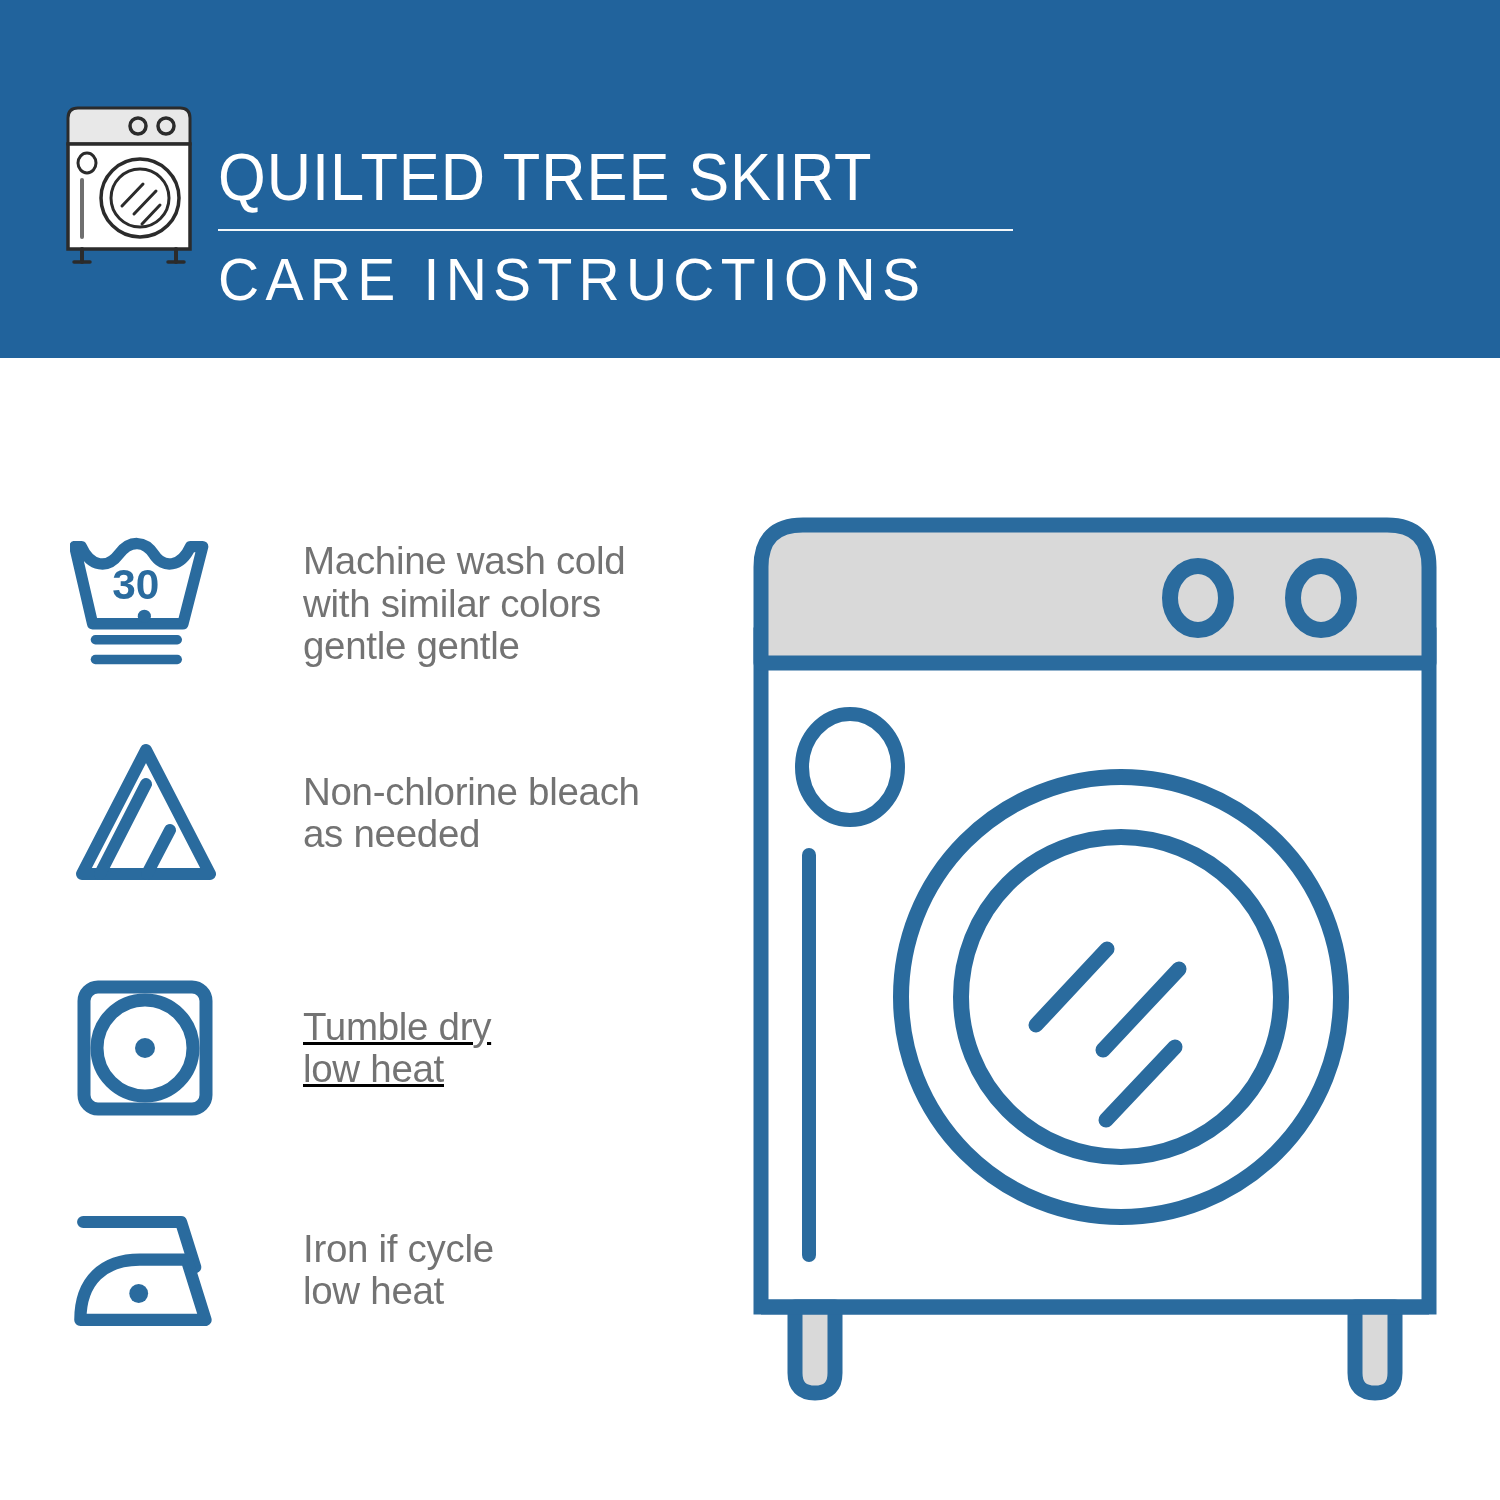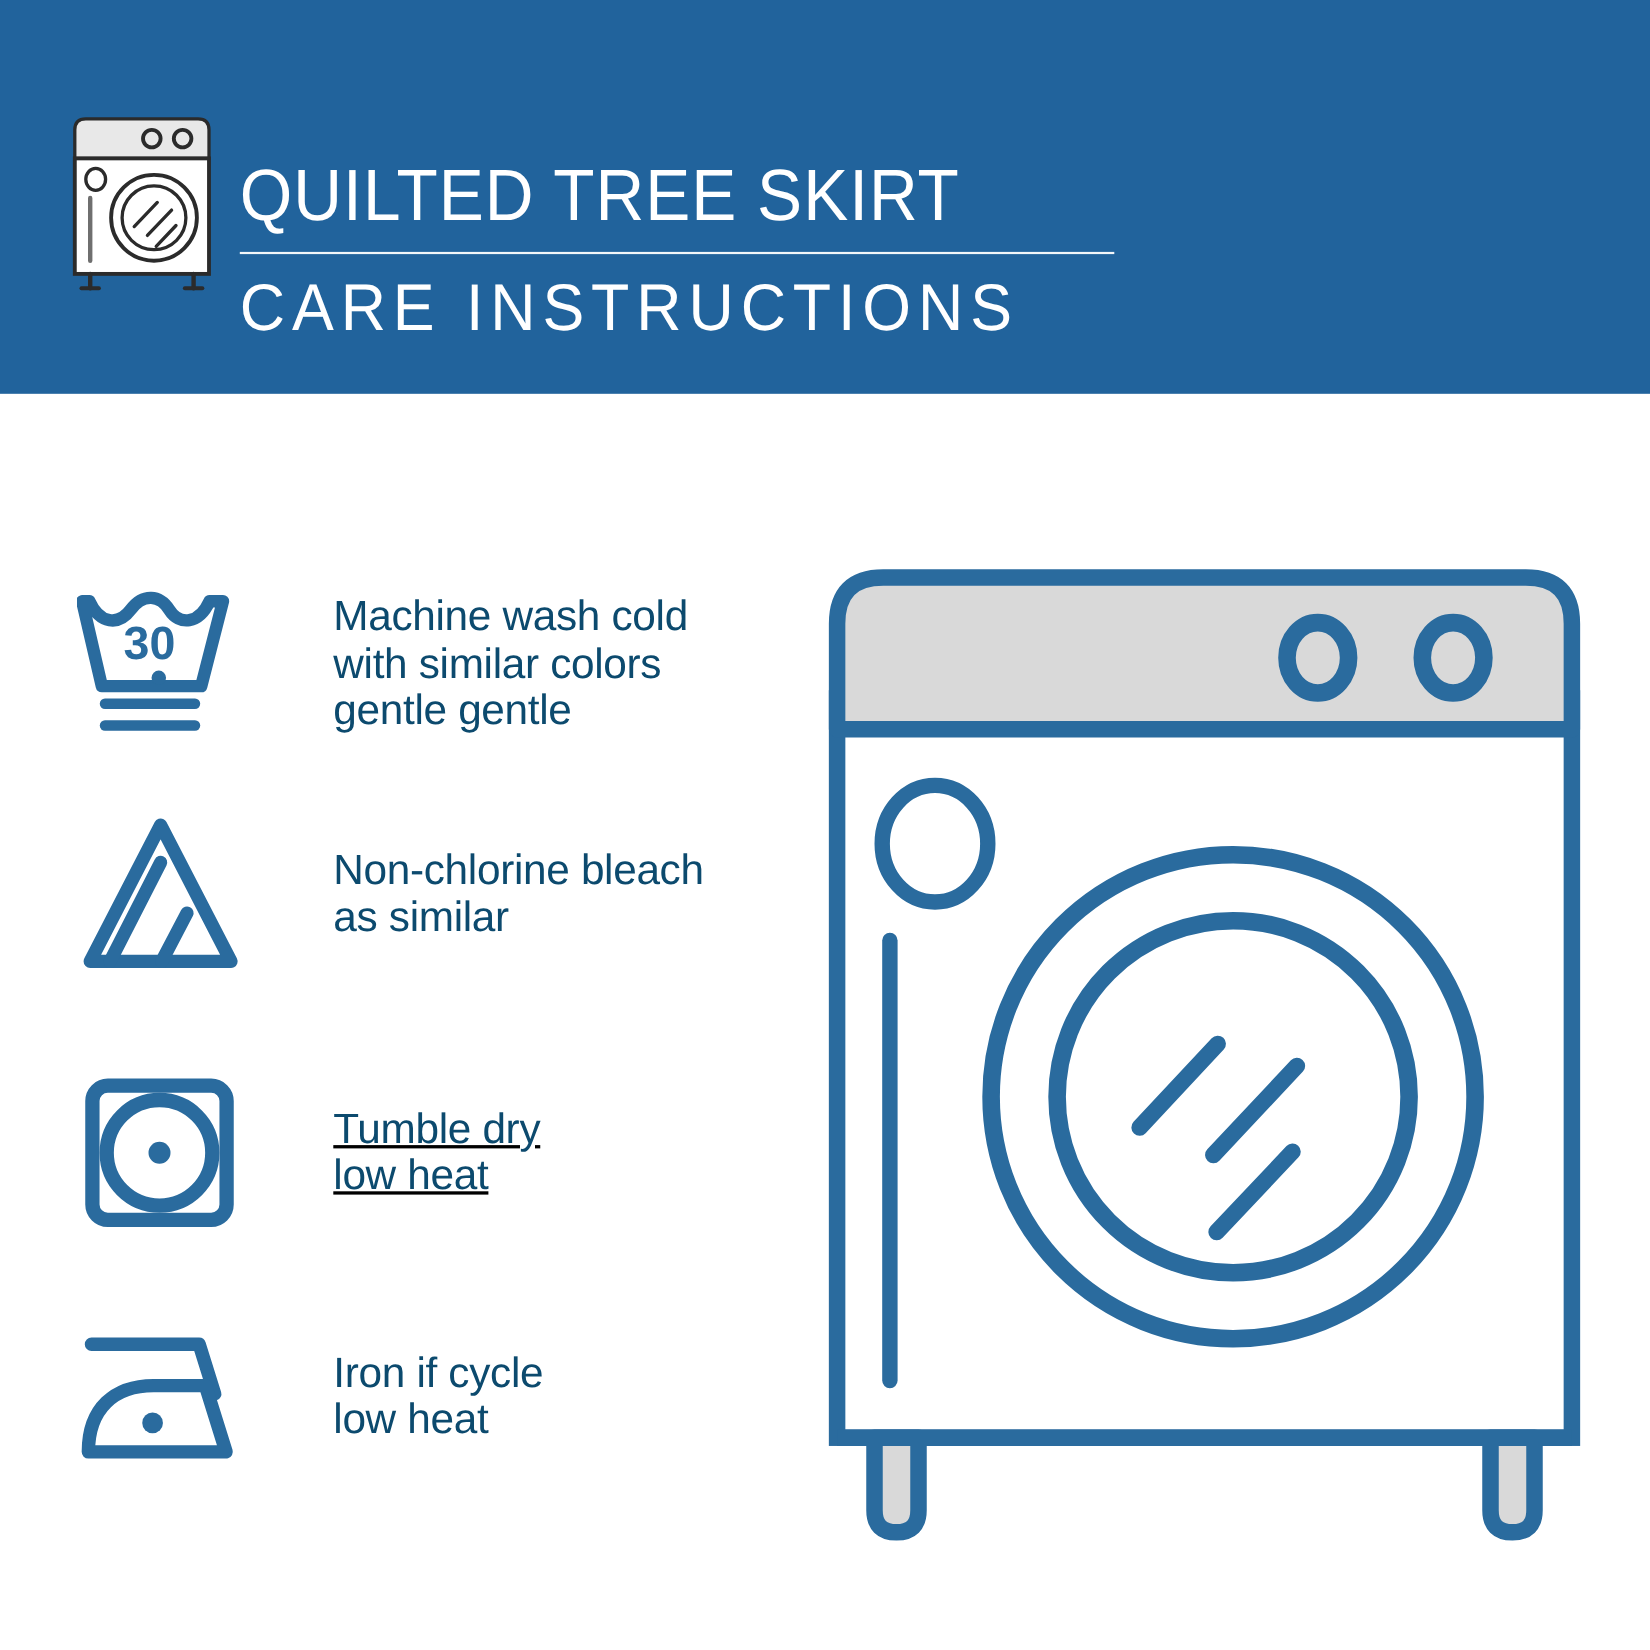"Machine wash cold" .symbol-text { color: #0c4a6e -> #737373 }
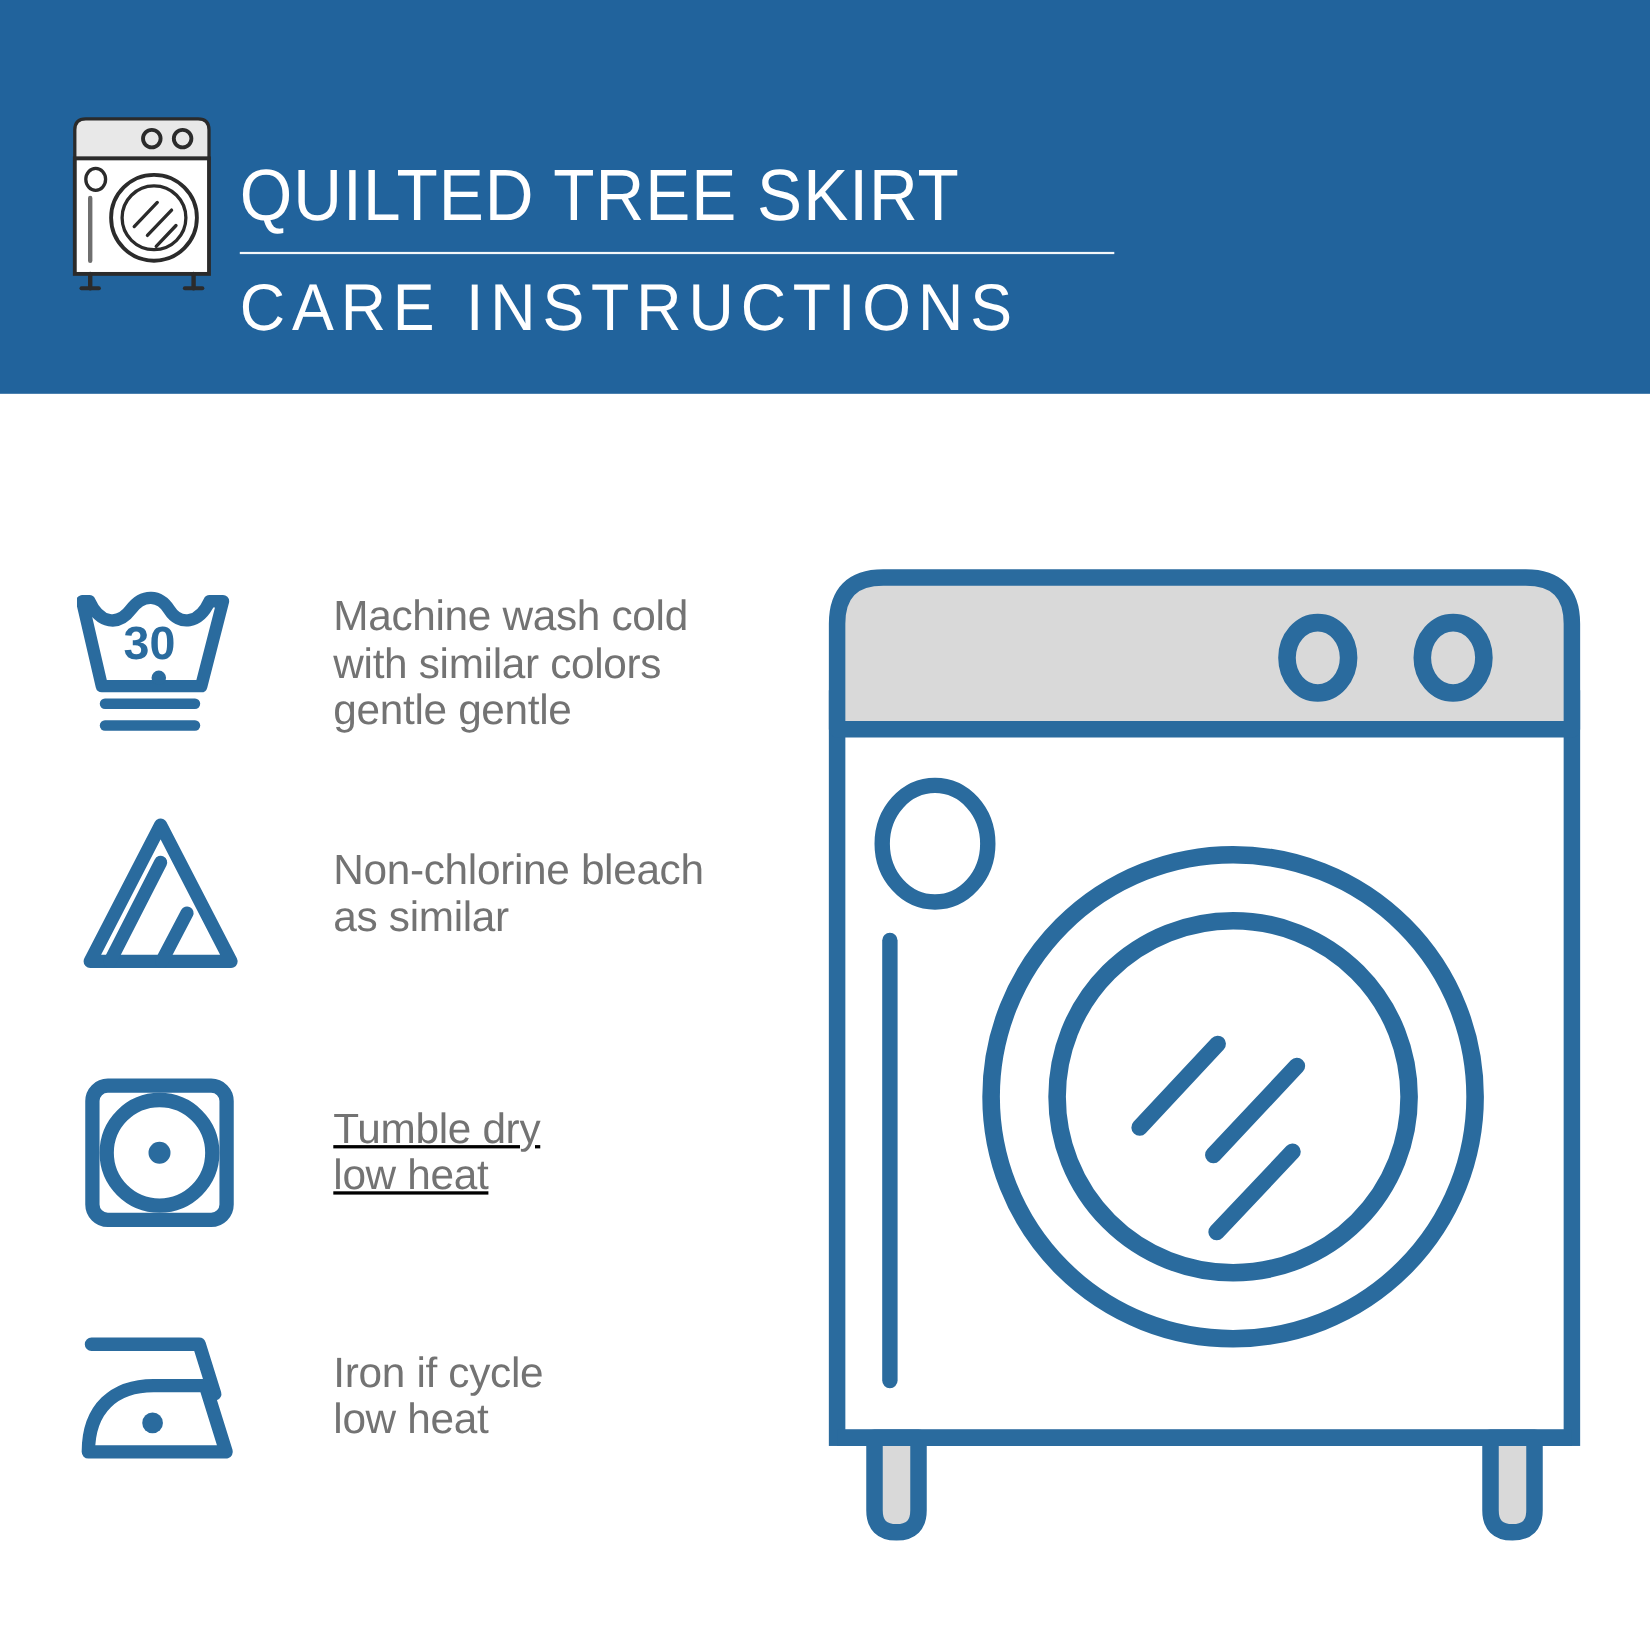"as similar" span.line { text: similar -> needed }
